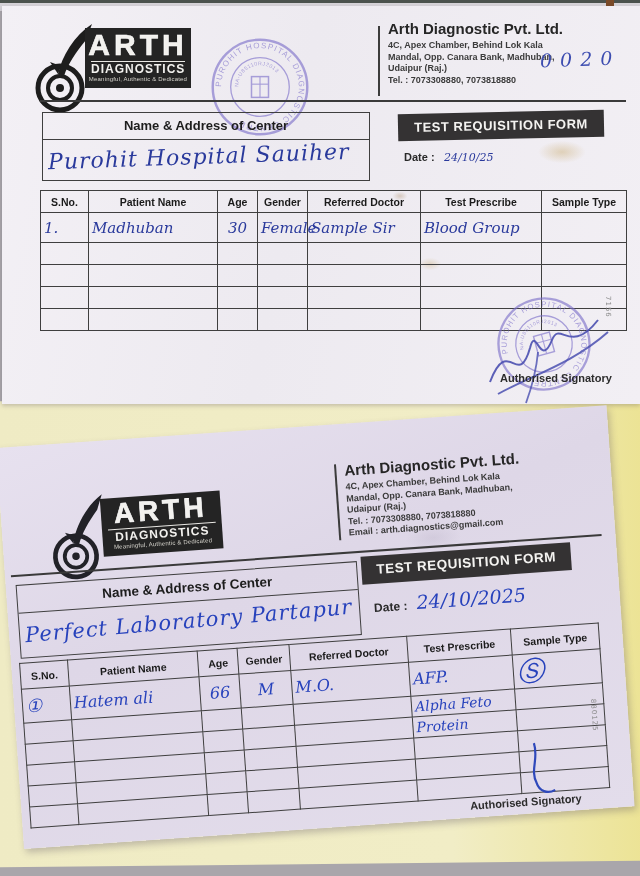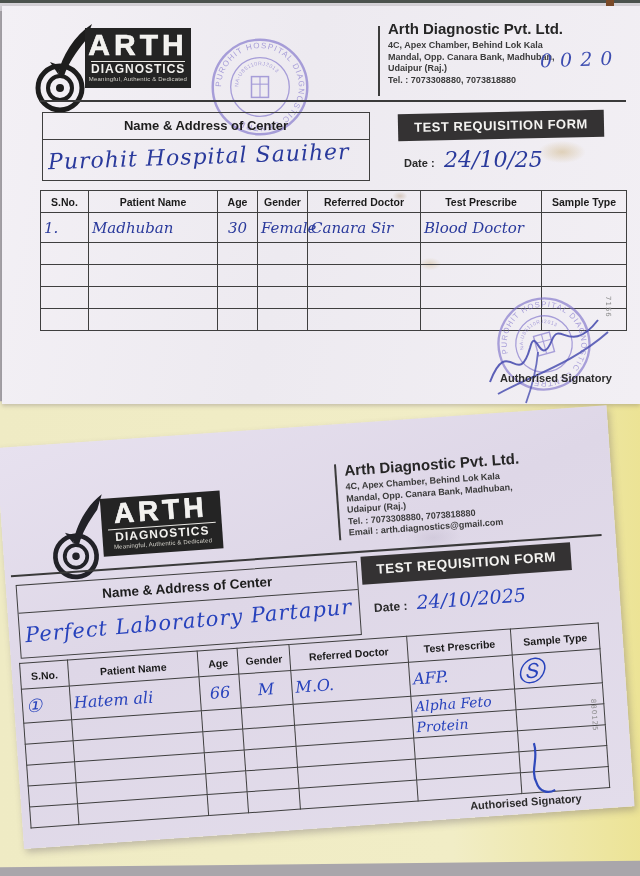"24/10/25" span.hand { font-size: 22px -> 11px }
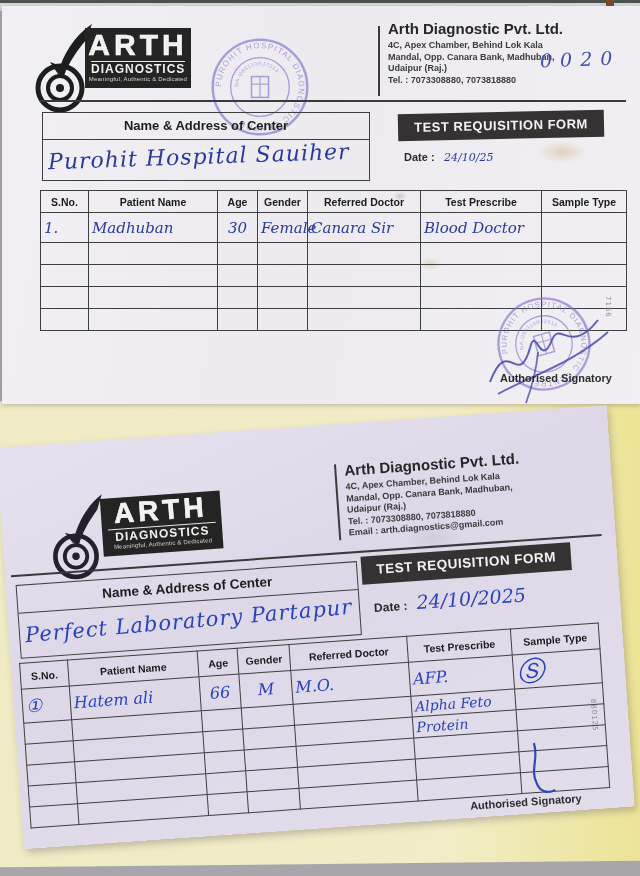"Canara Sir" td { text: Canara -> Sample }
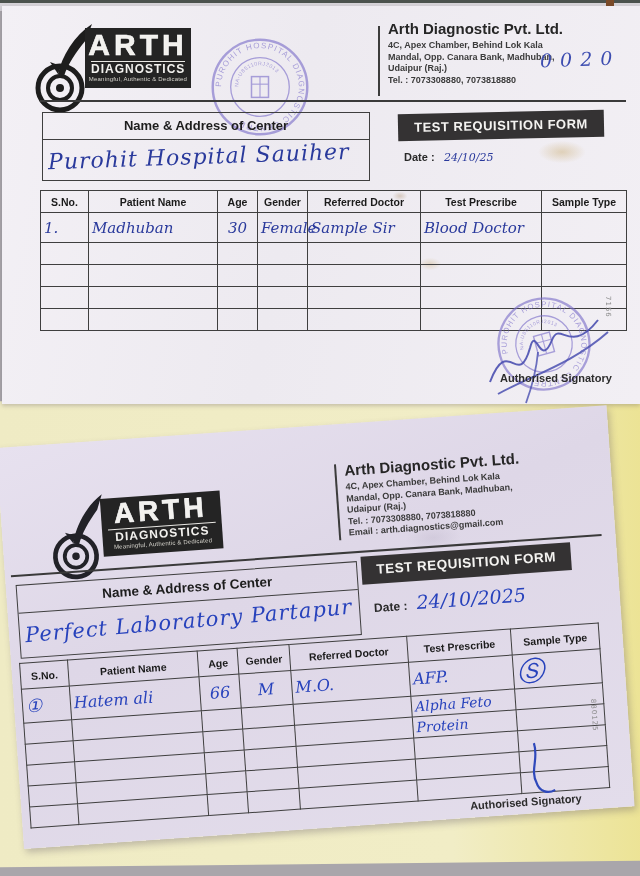"Blood Doctor" td { text: Doctor -> Group }
